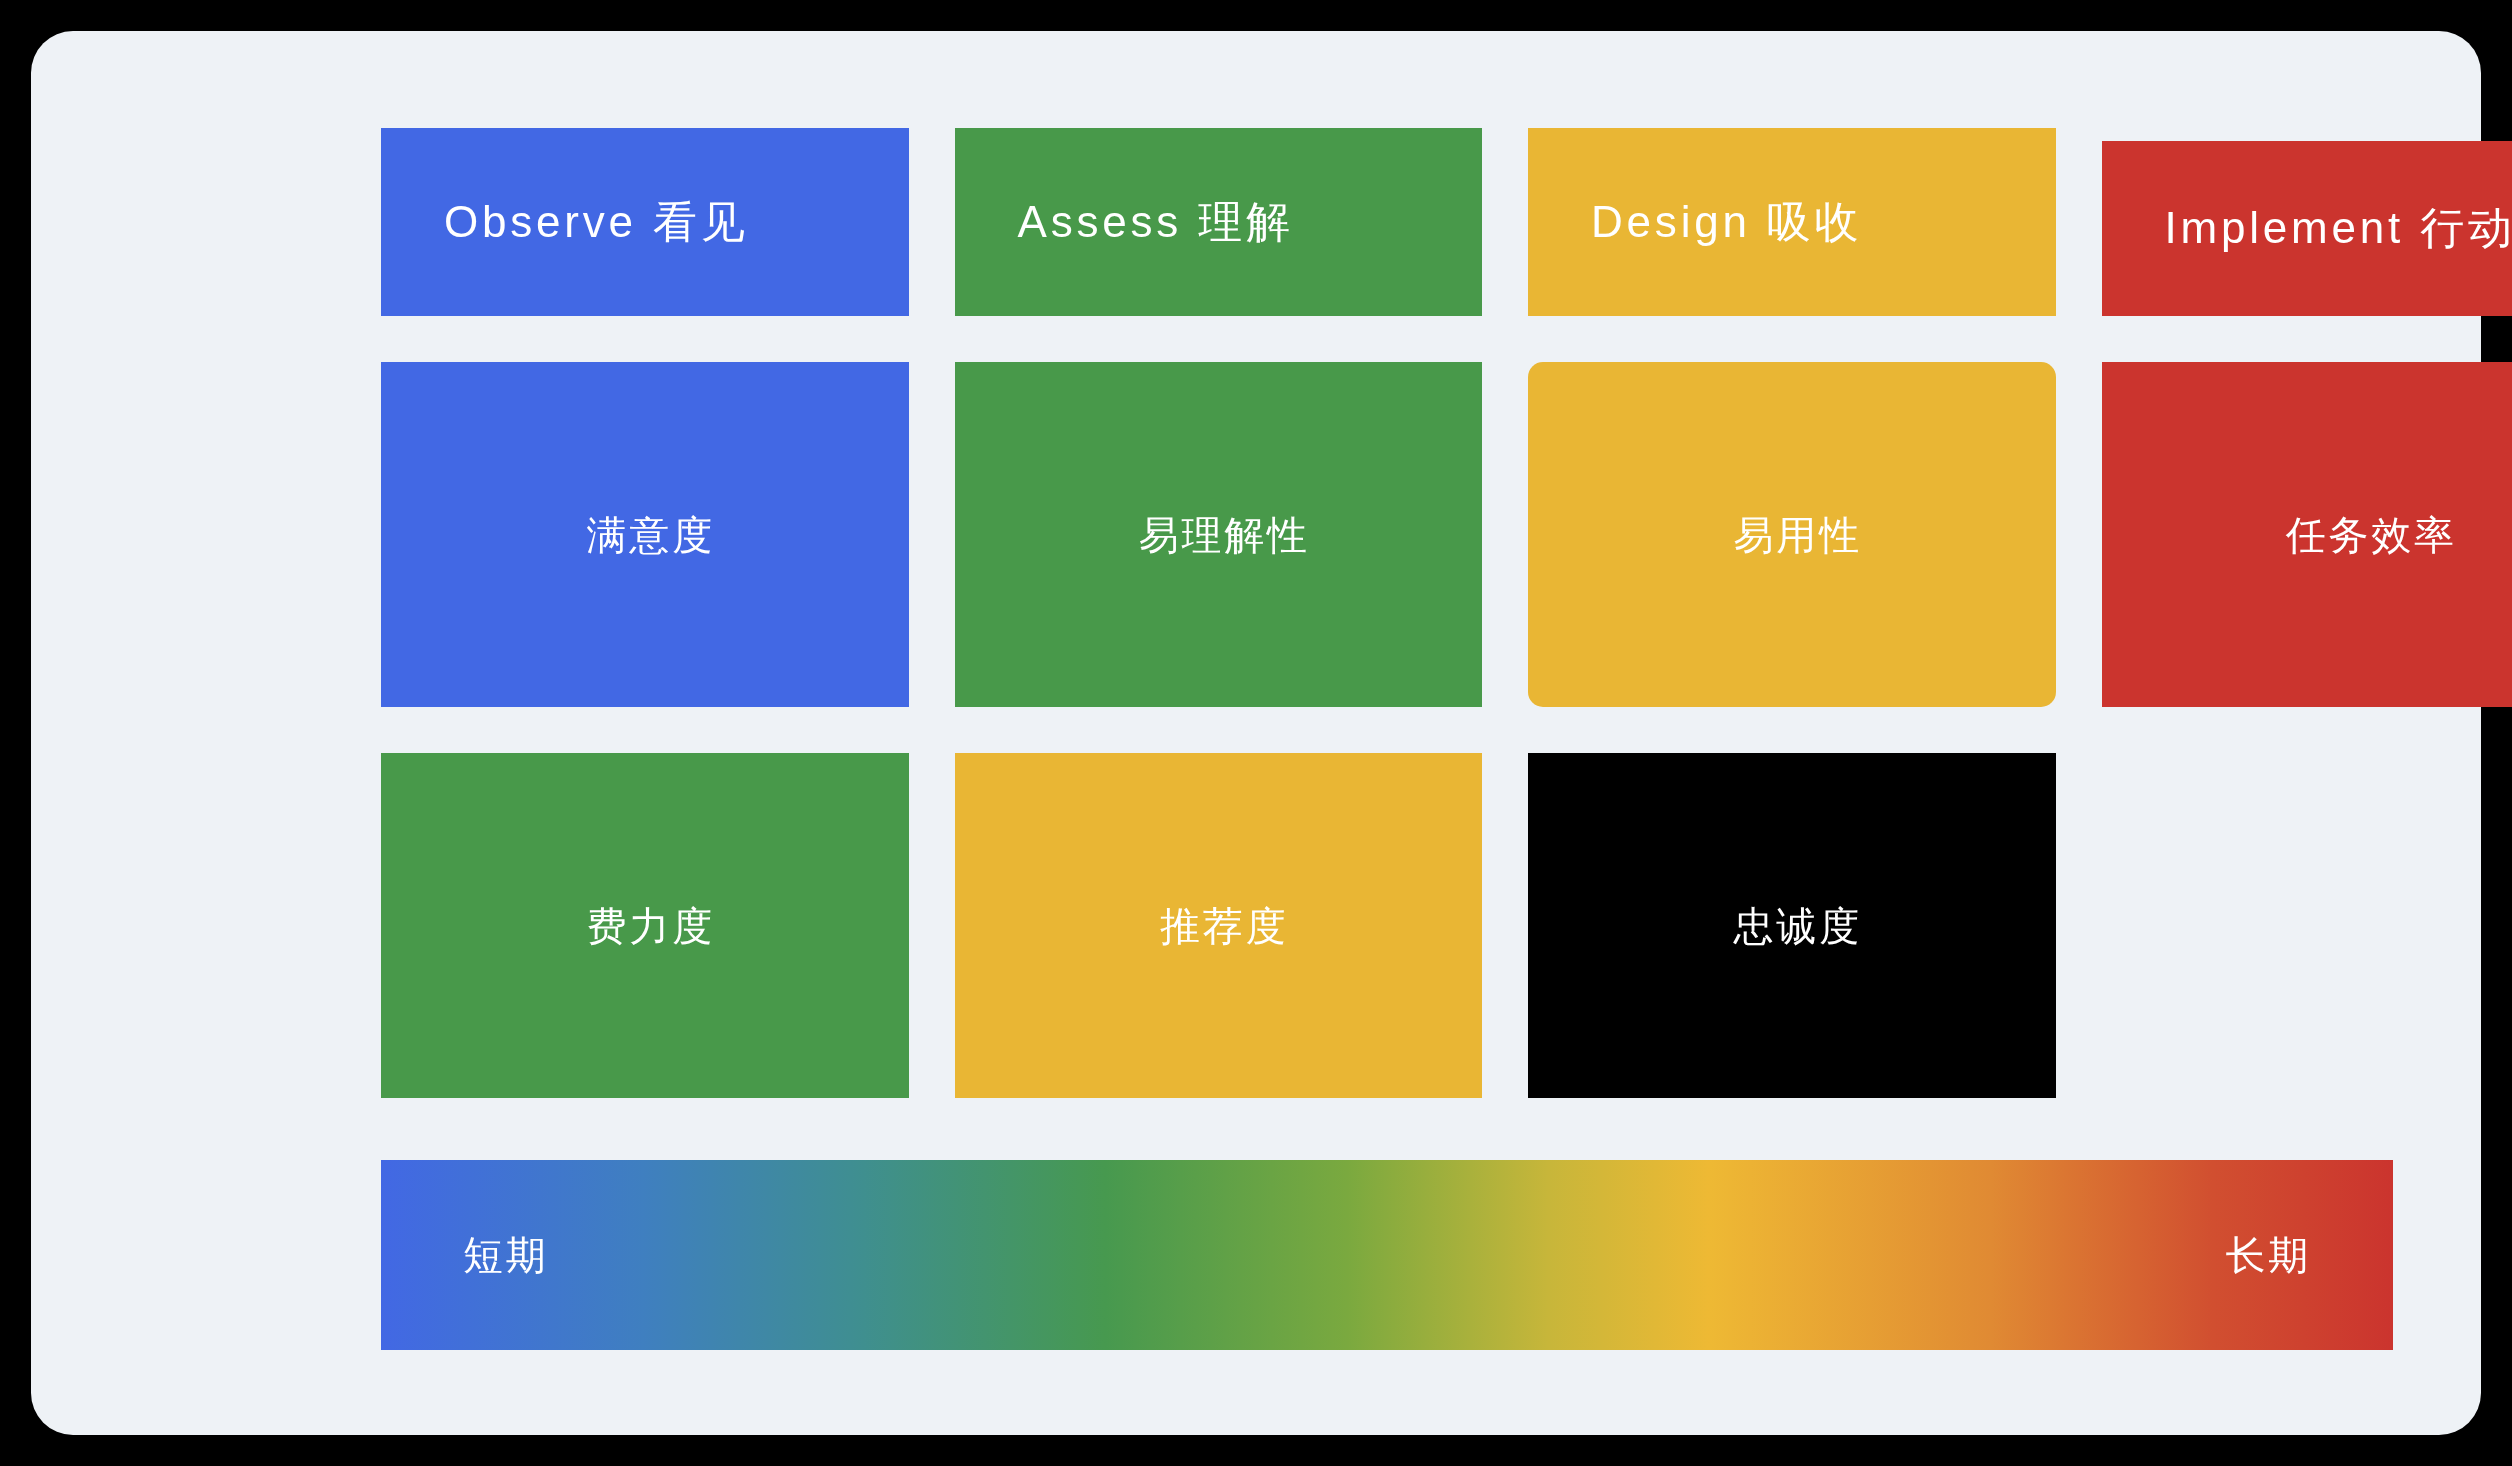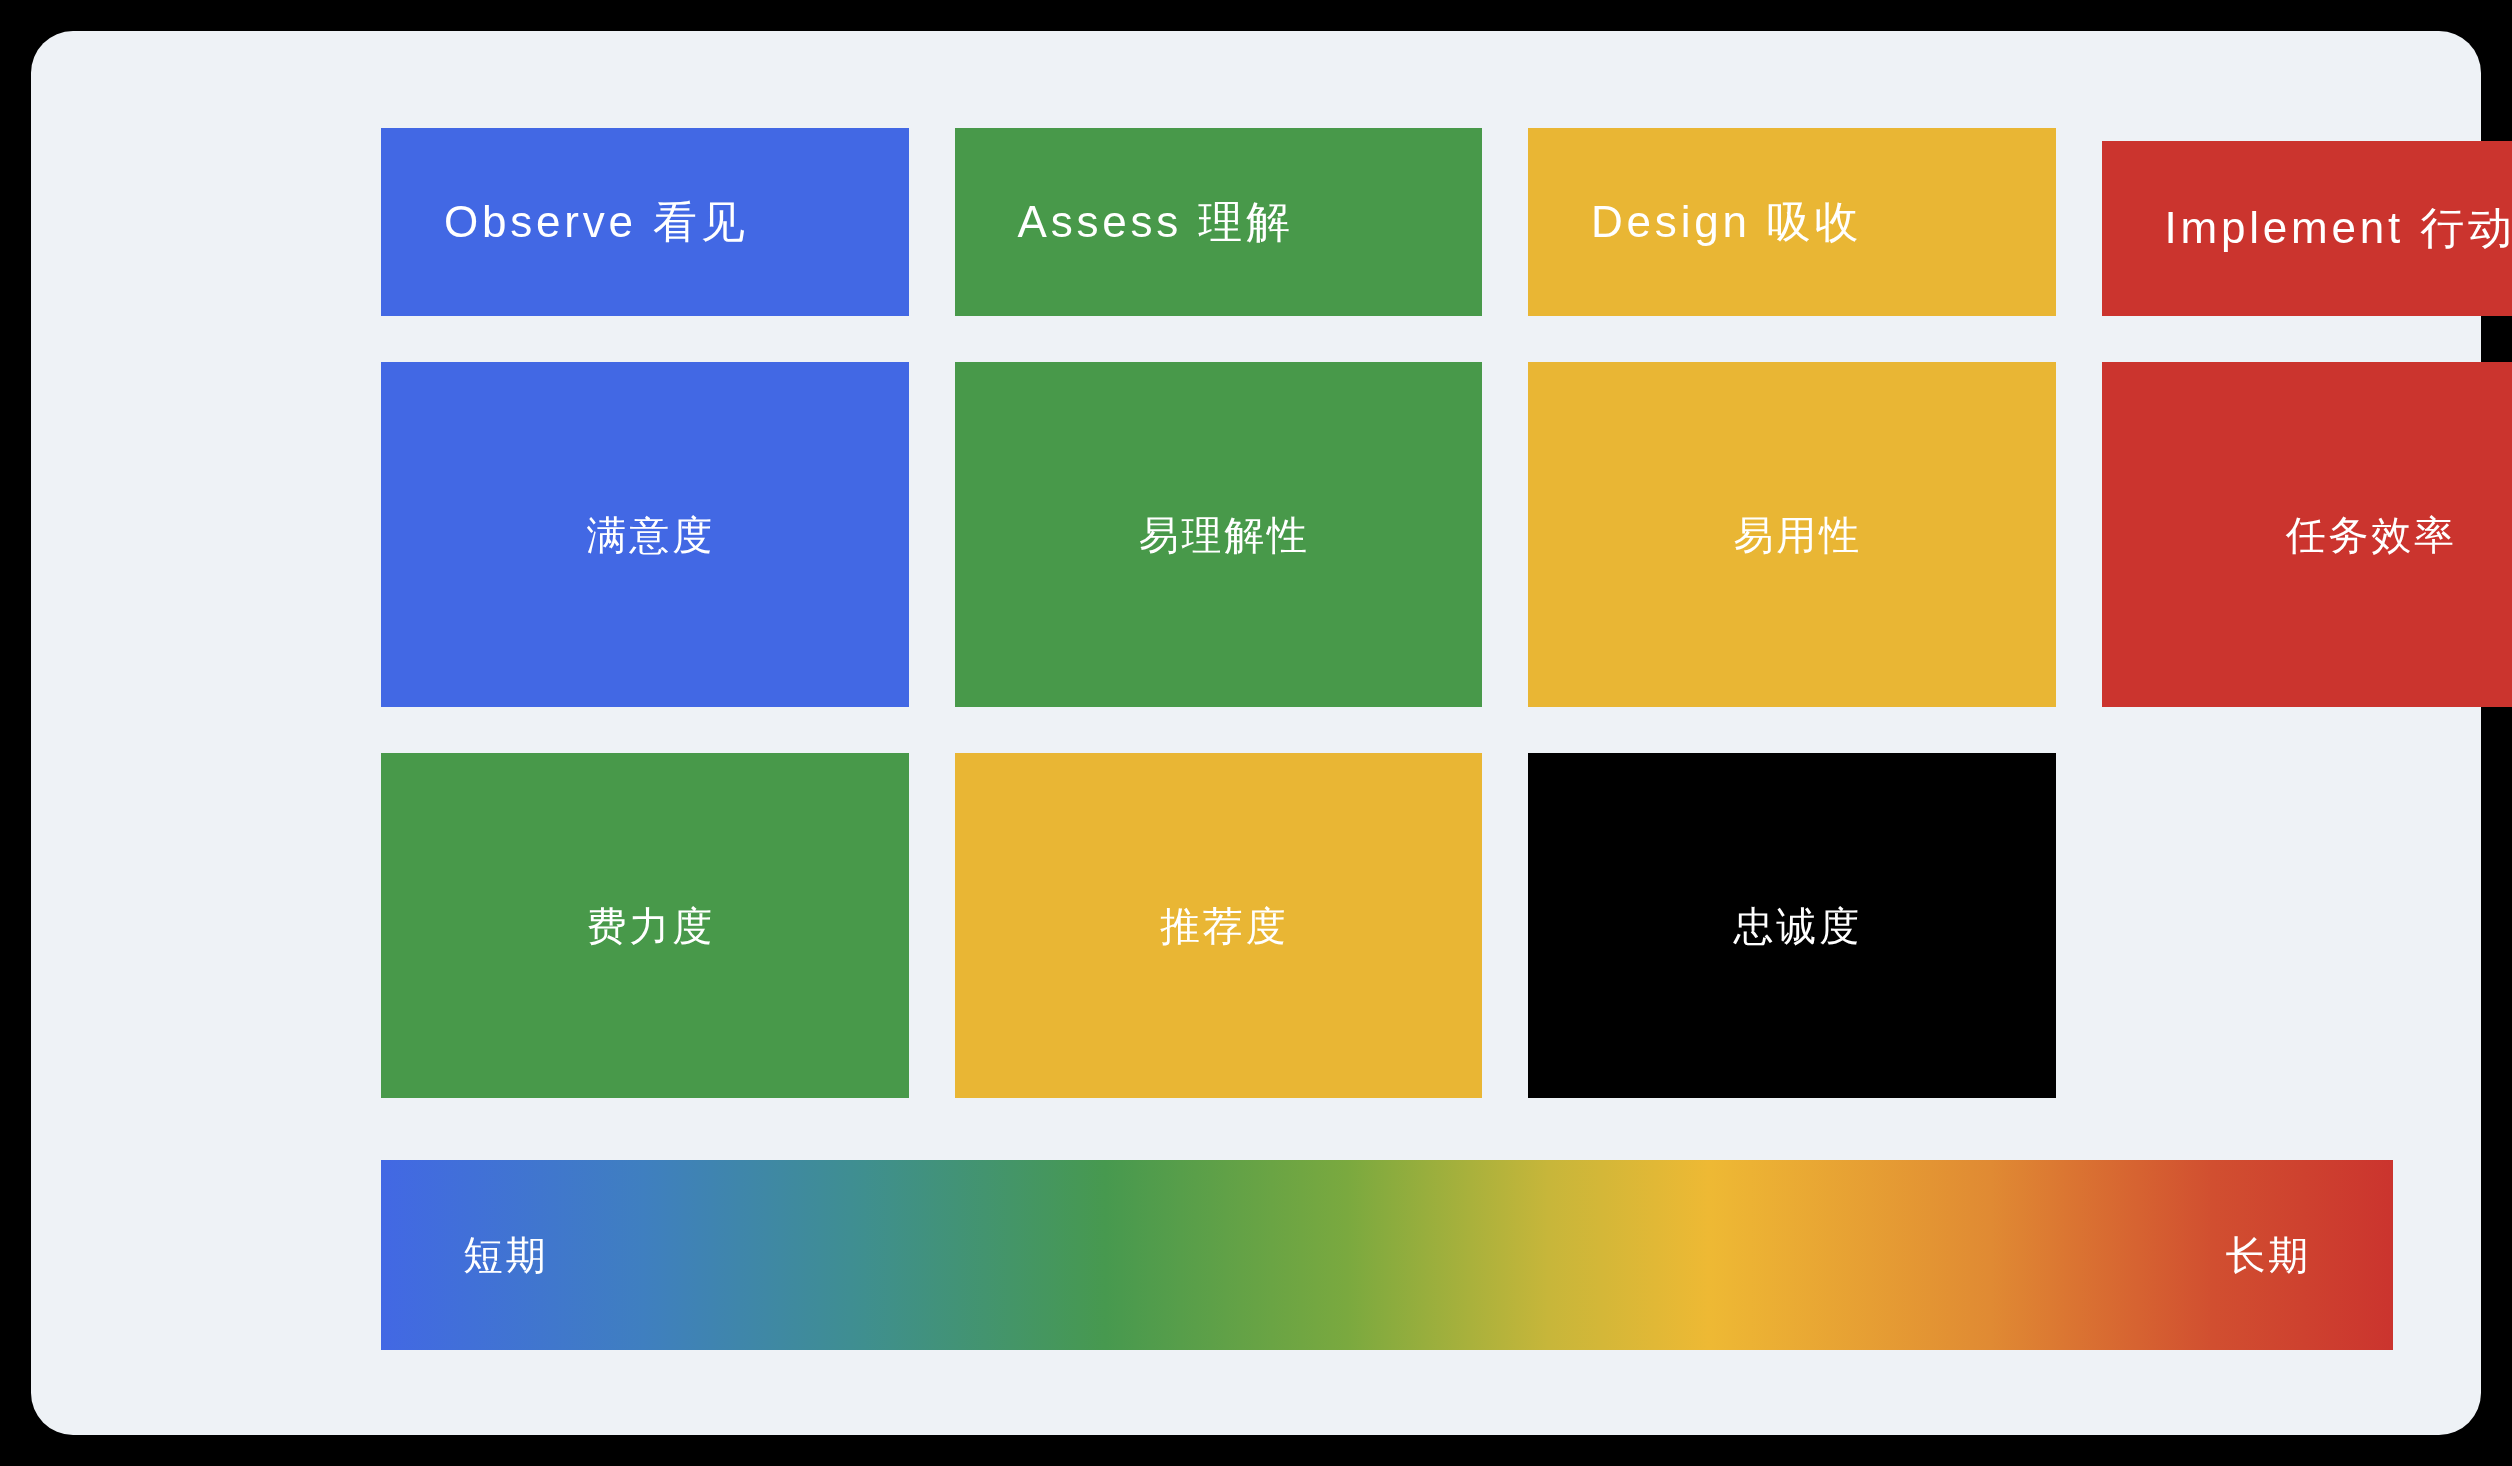"易用性" div.cell { border-radius: none -> 15px }
